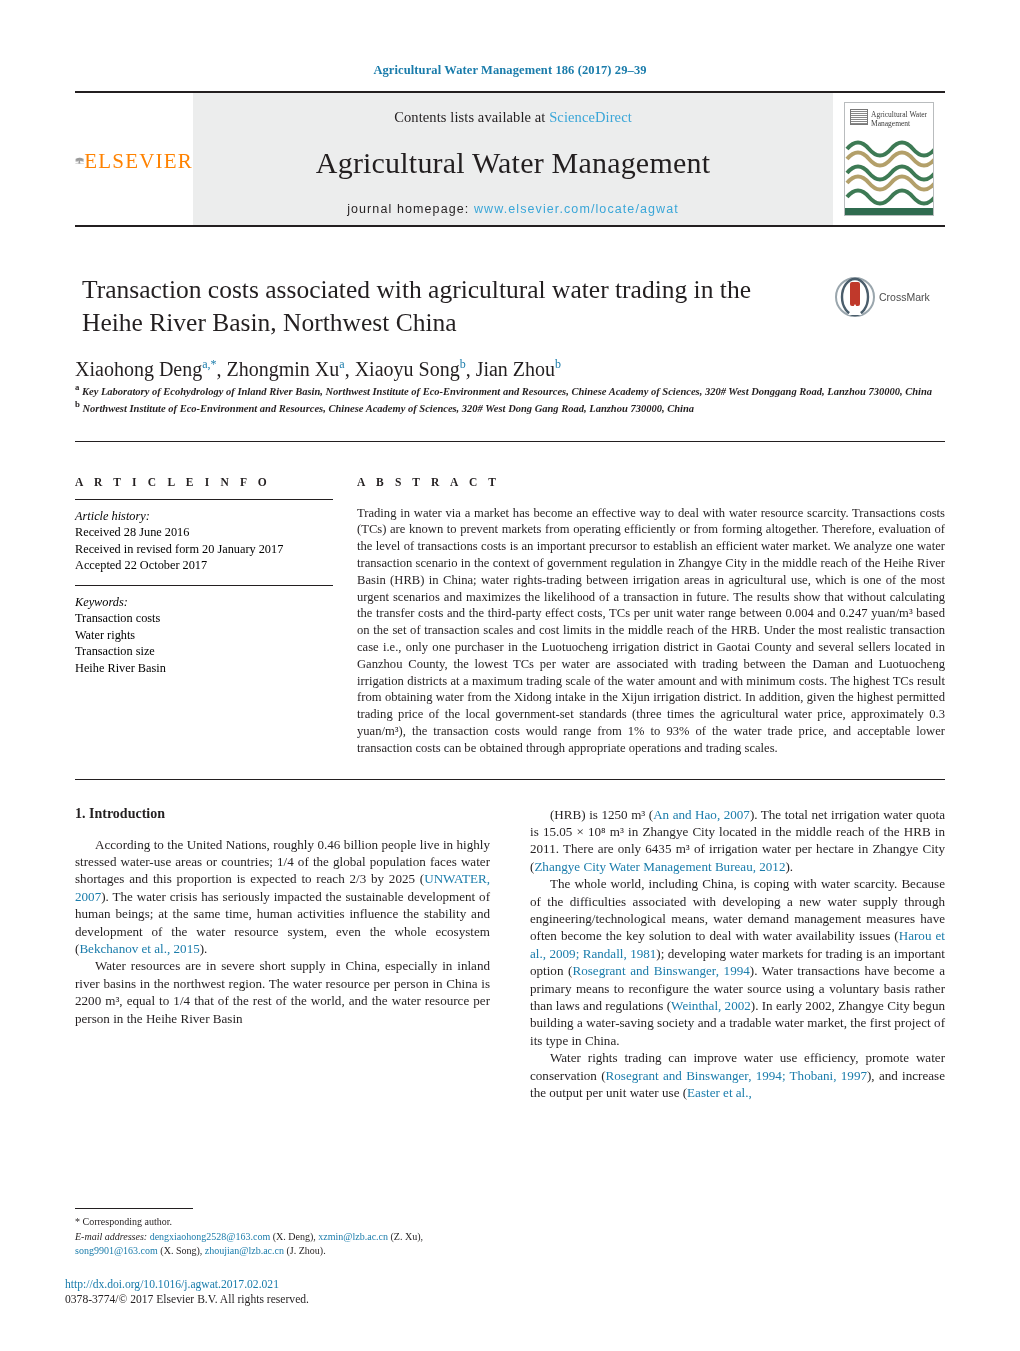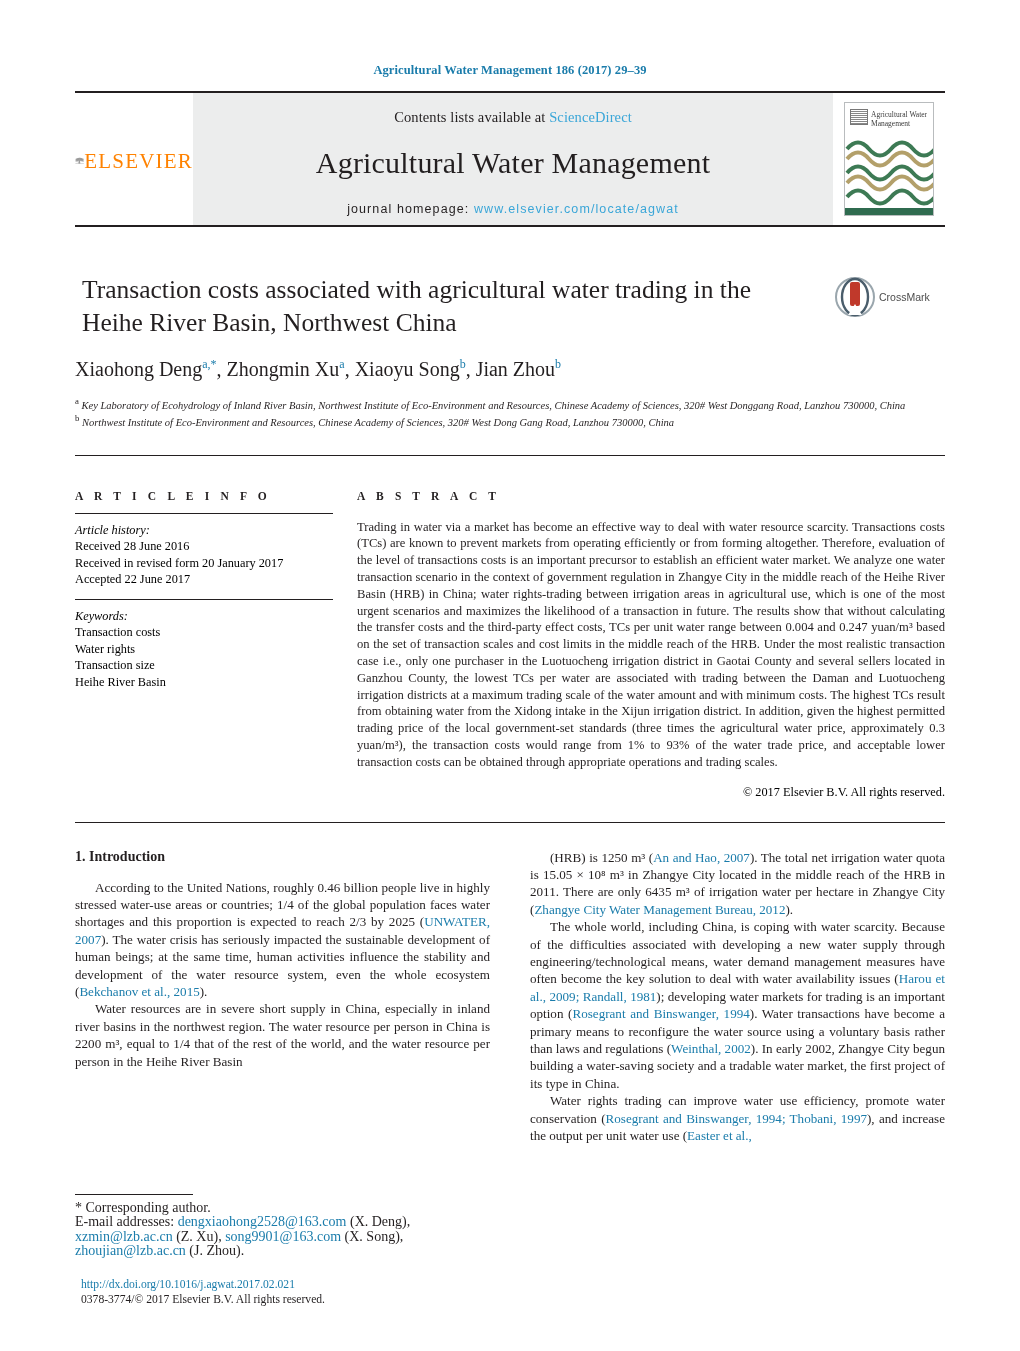"a Key Laboratory of Ecohydrology" .affiliations { font-weight: none -> bold; margin-top: 14px -> none }
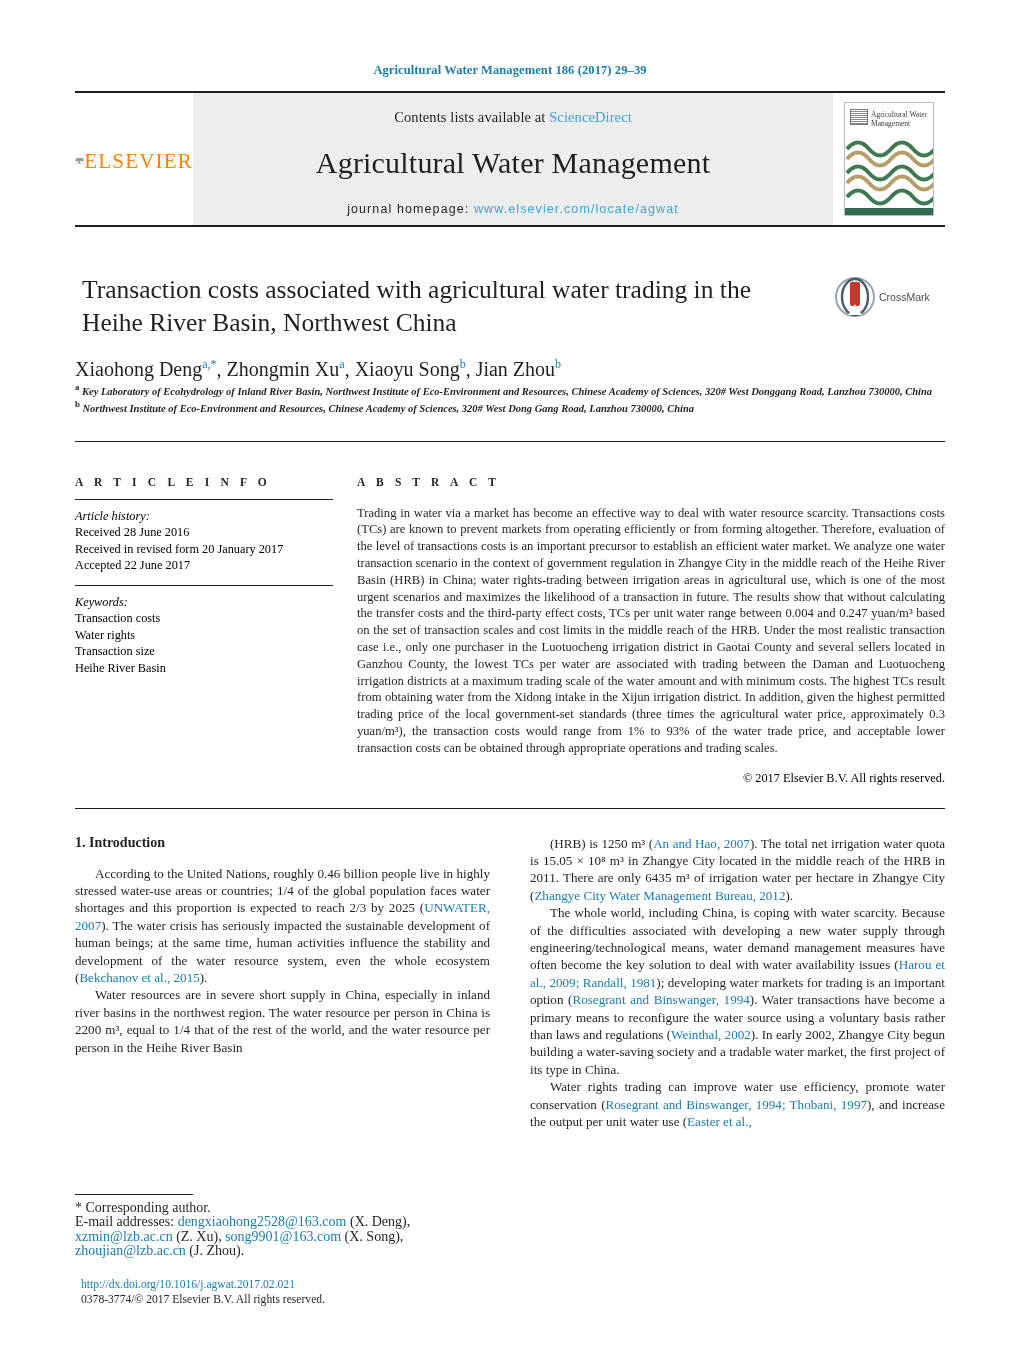"Accepted 22 June 2017" div { text: June -> October }
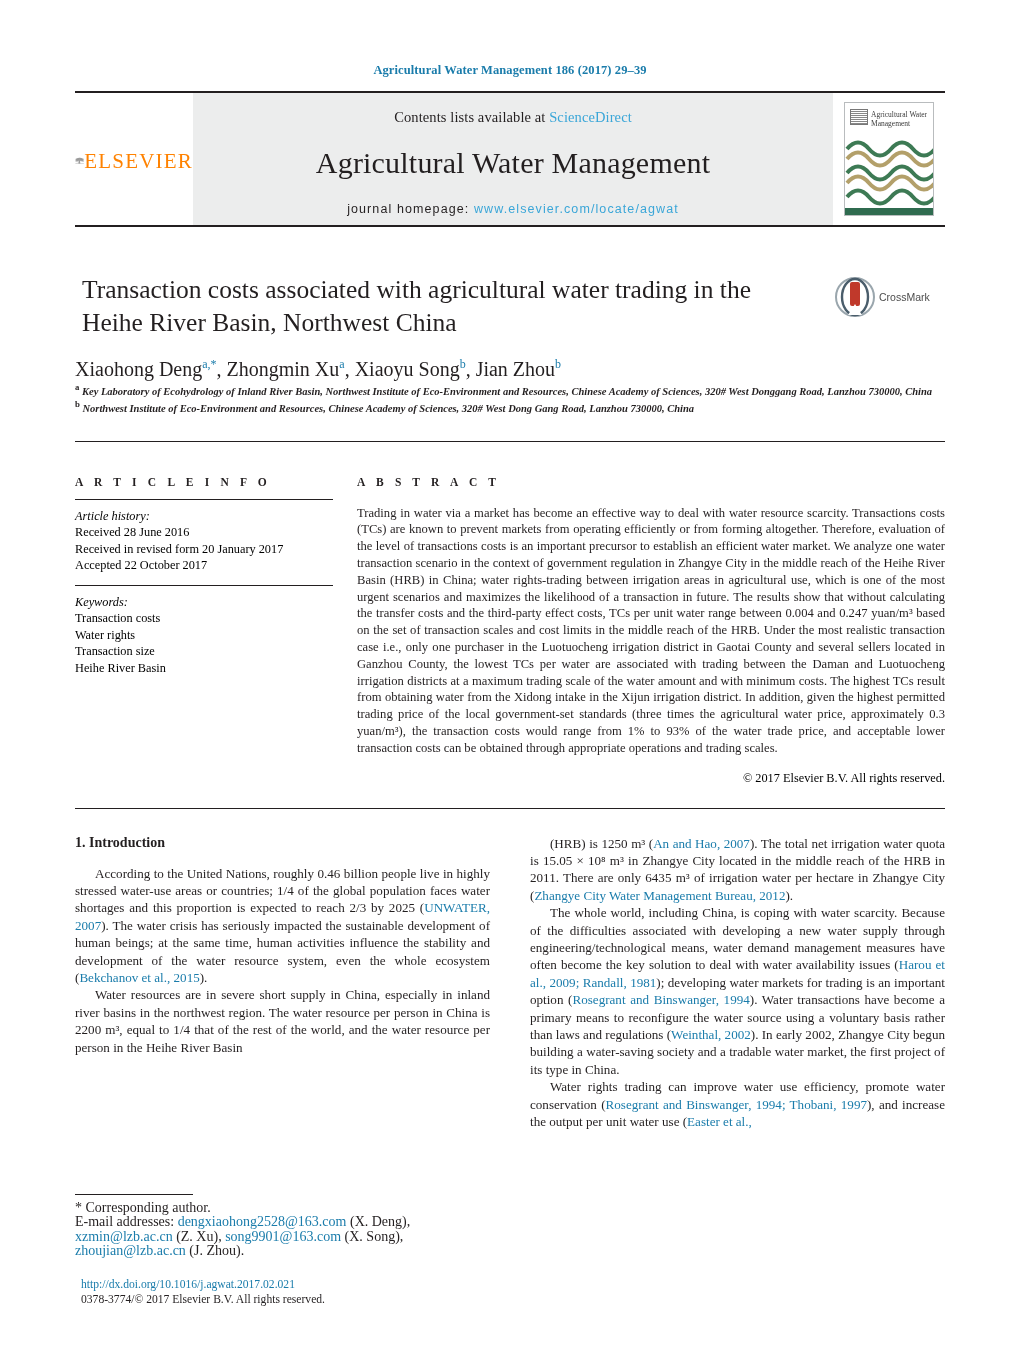"© 2017 Elsevier B.V. All" div.copyright { html: <div>© 2017 Elsevier B.V. All rights reserved.</div> -> none }
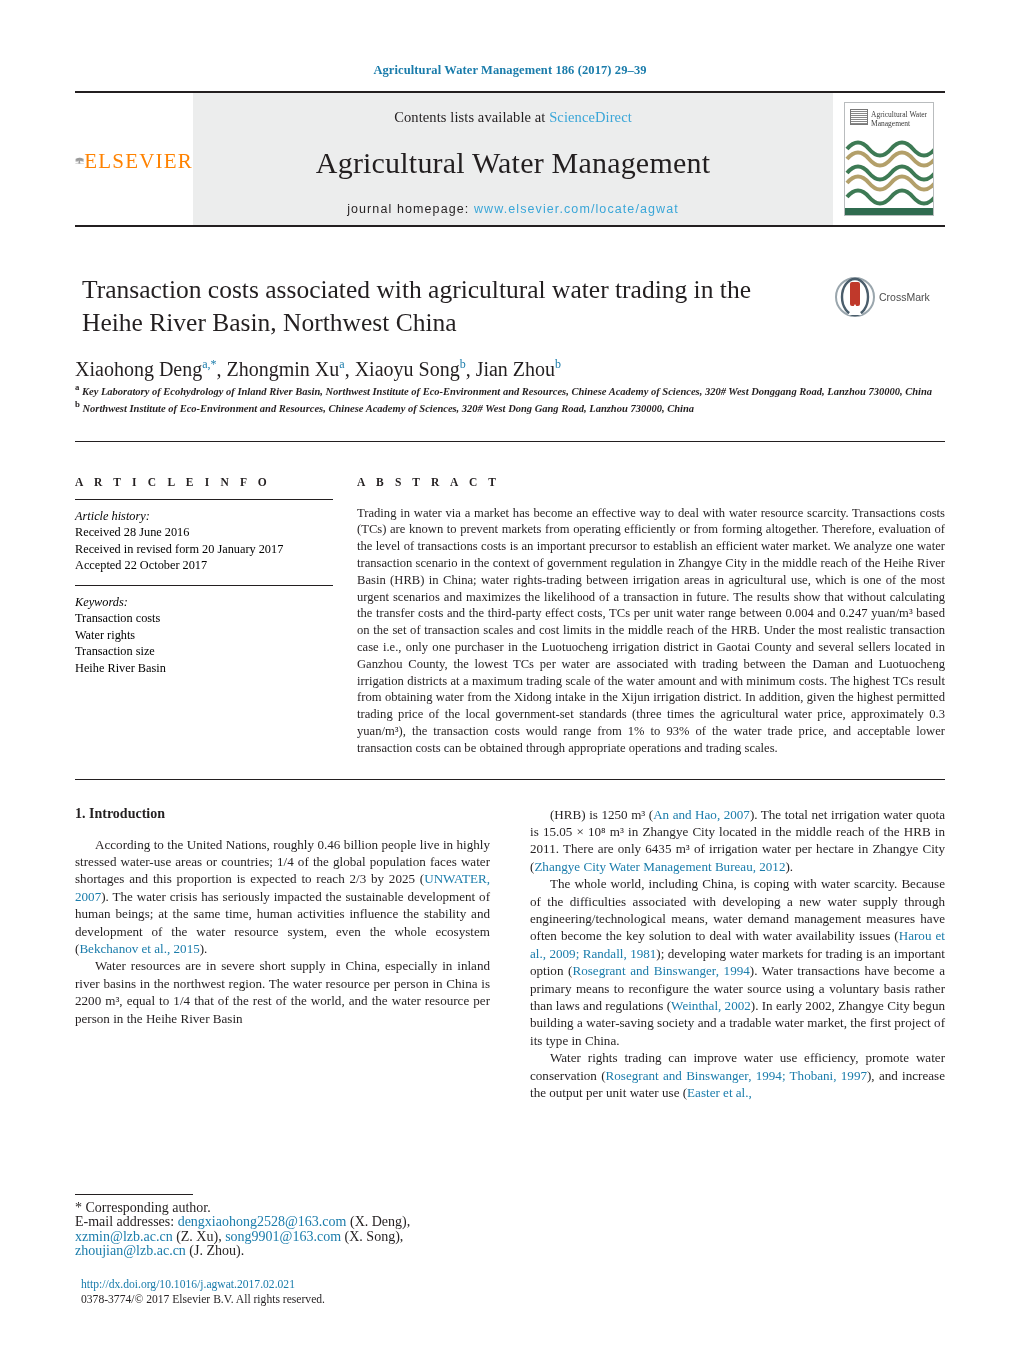"* Corresponding author." .foot-line { font-size: 14px -> 10px }
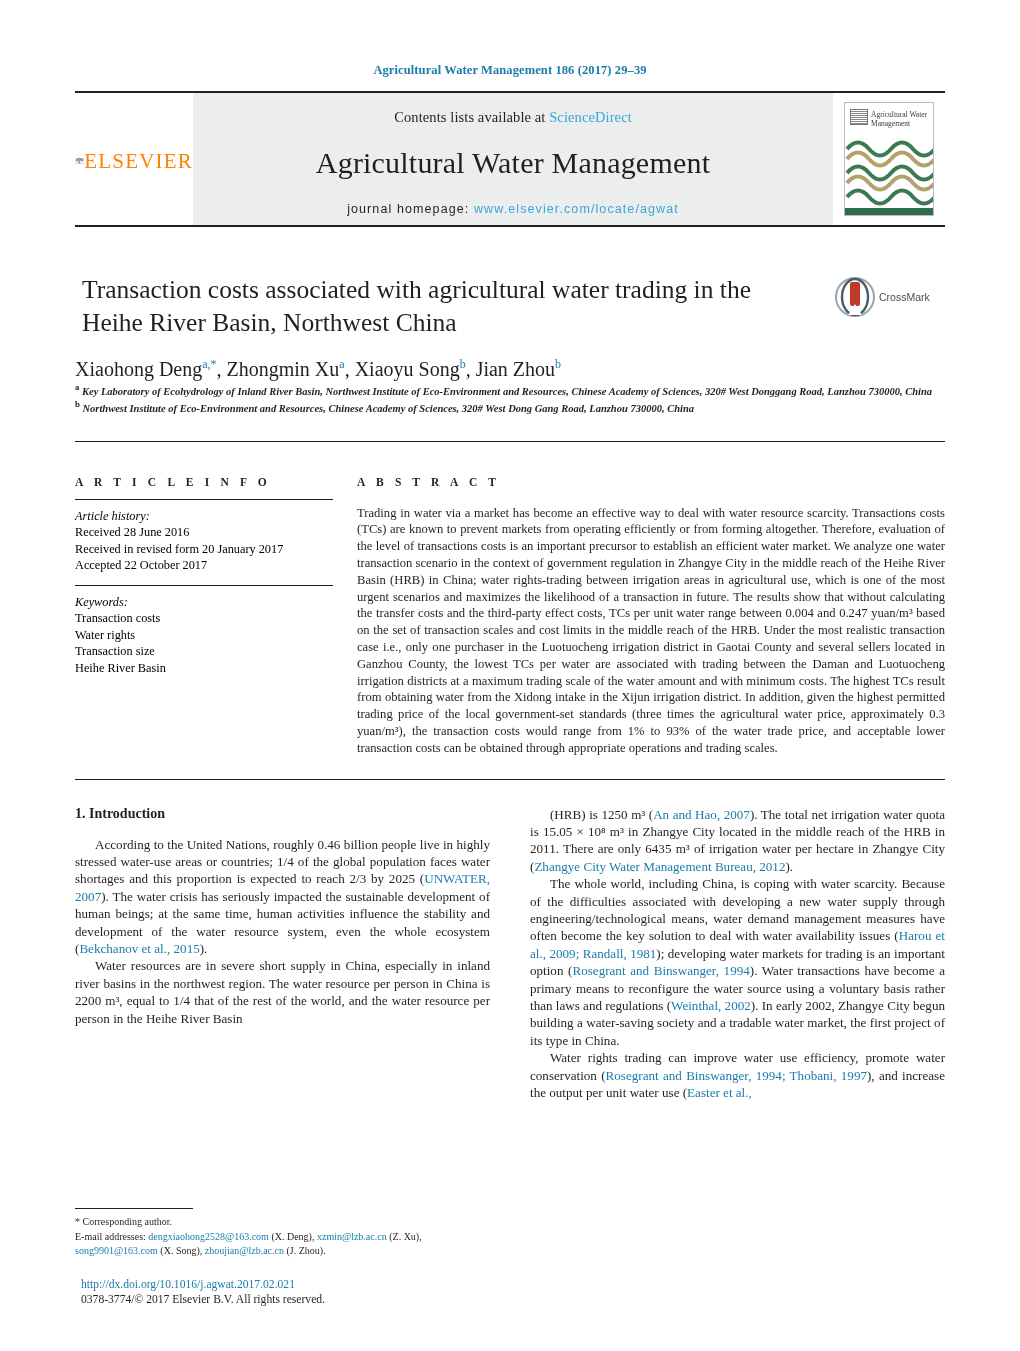"E-mail addresses:" .foot-line .lbl { font-style: none -> italic }
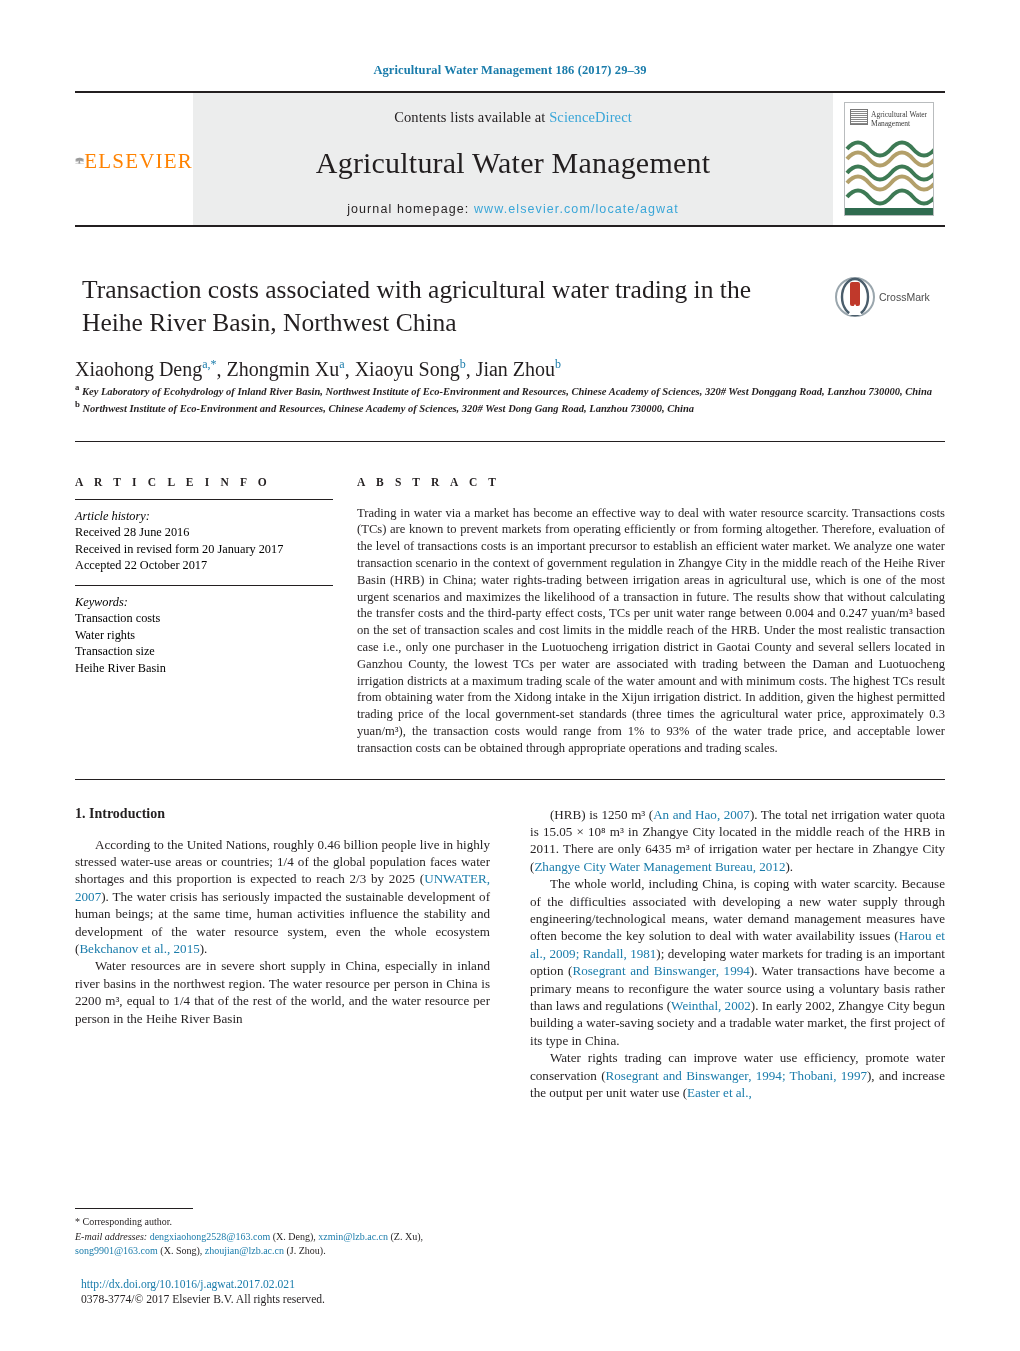"http://dx.doi.org/10.1016/j.agwat.2017.0" .doi-block { left: 81px -> 65px }
